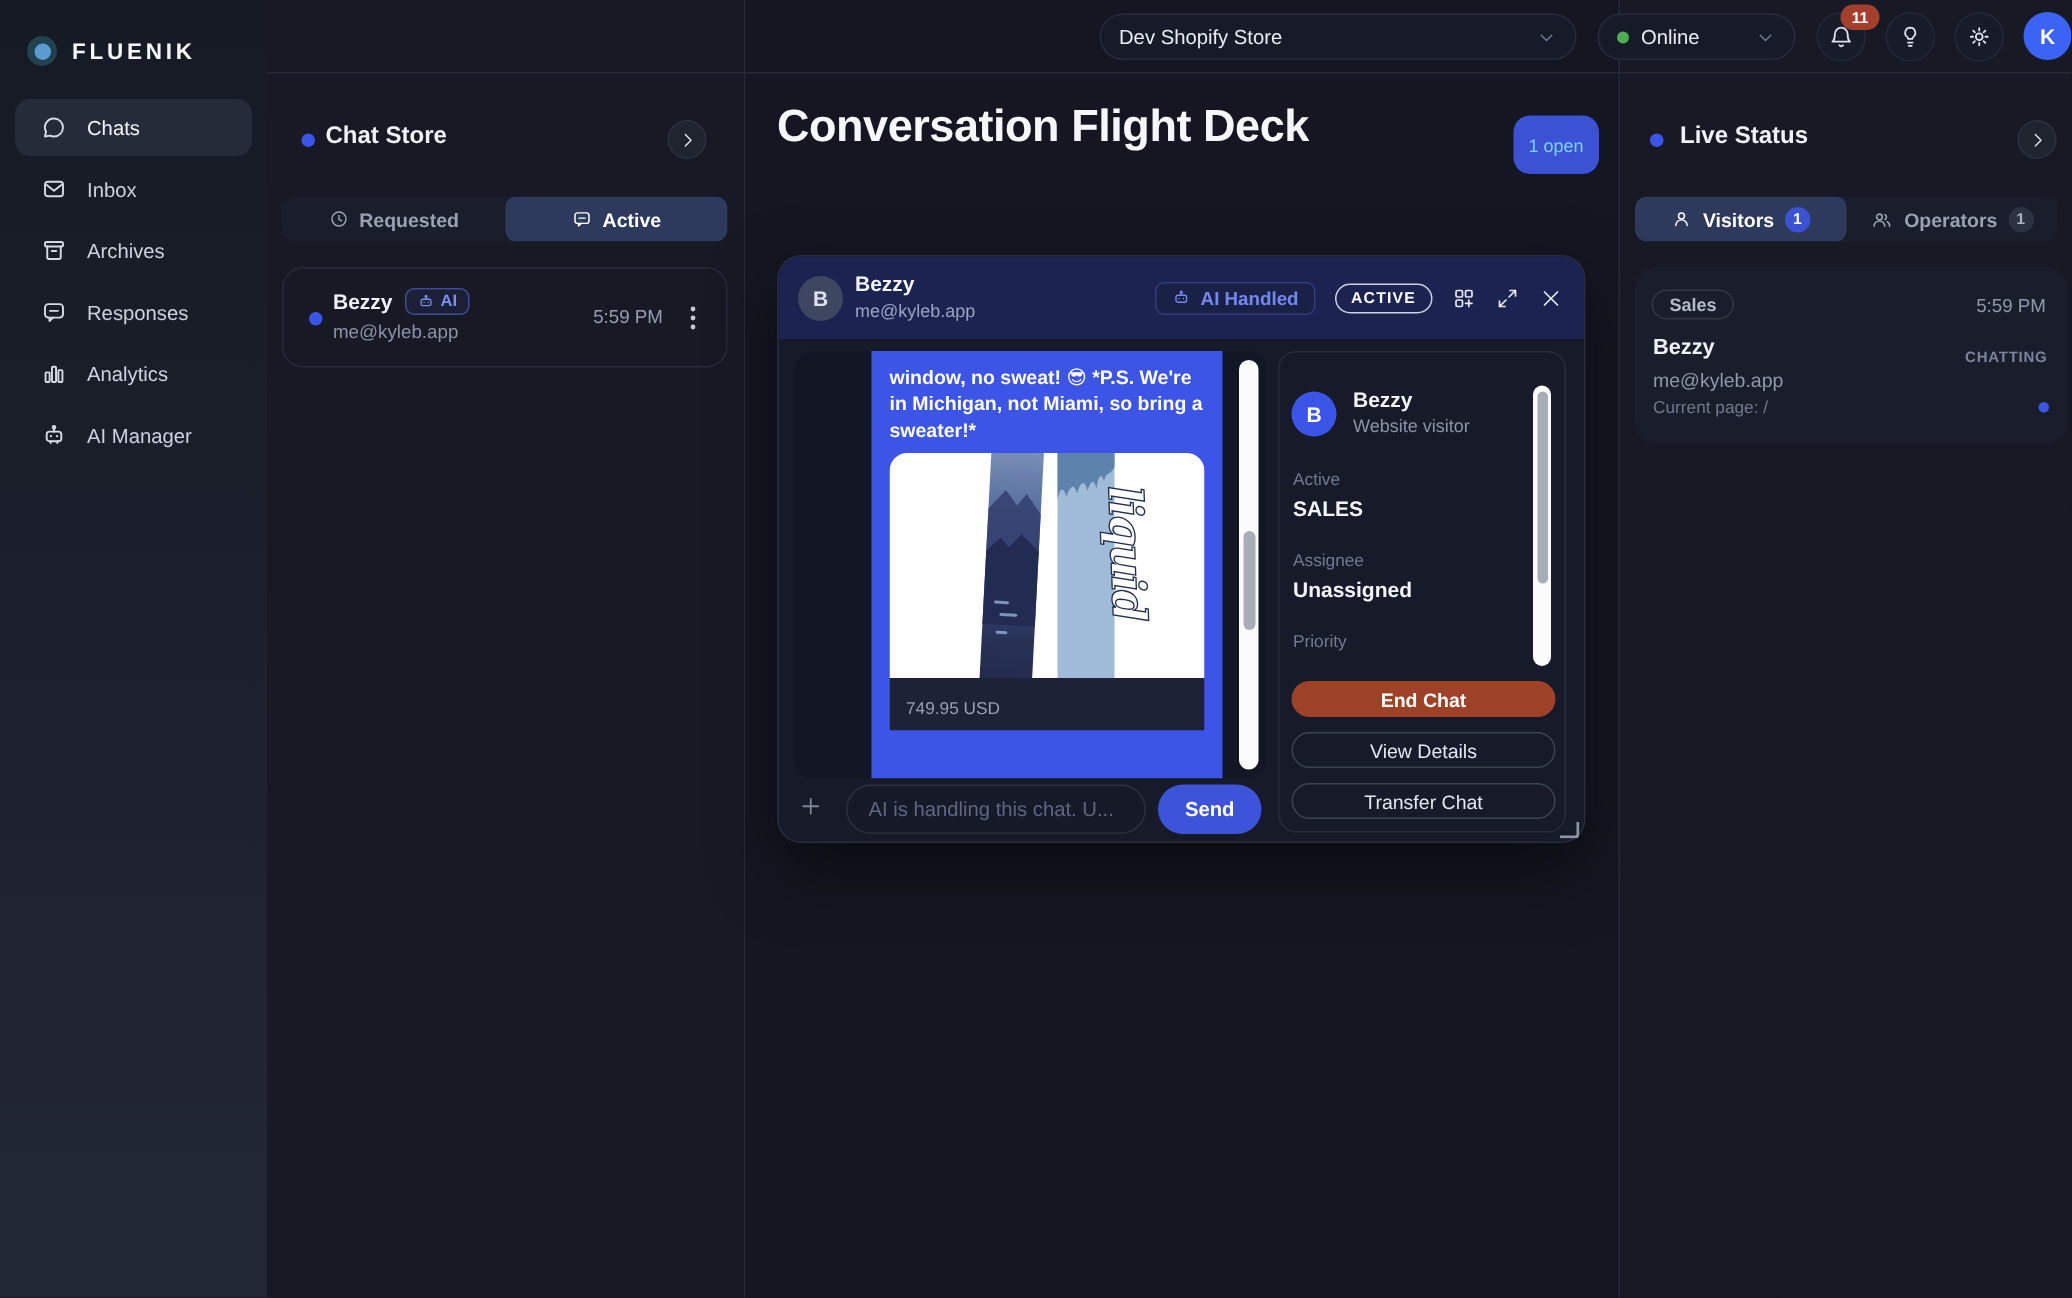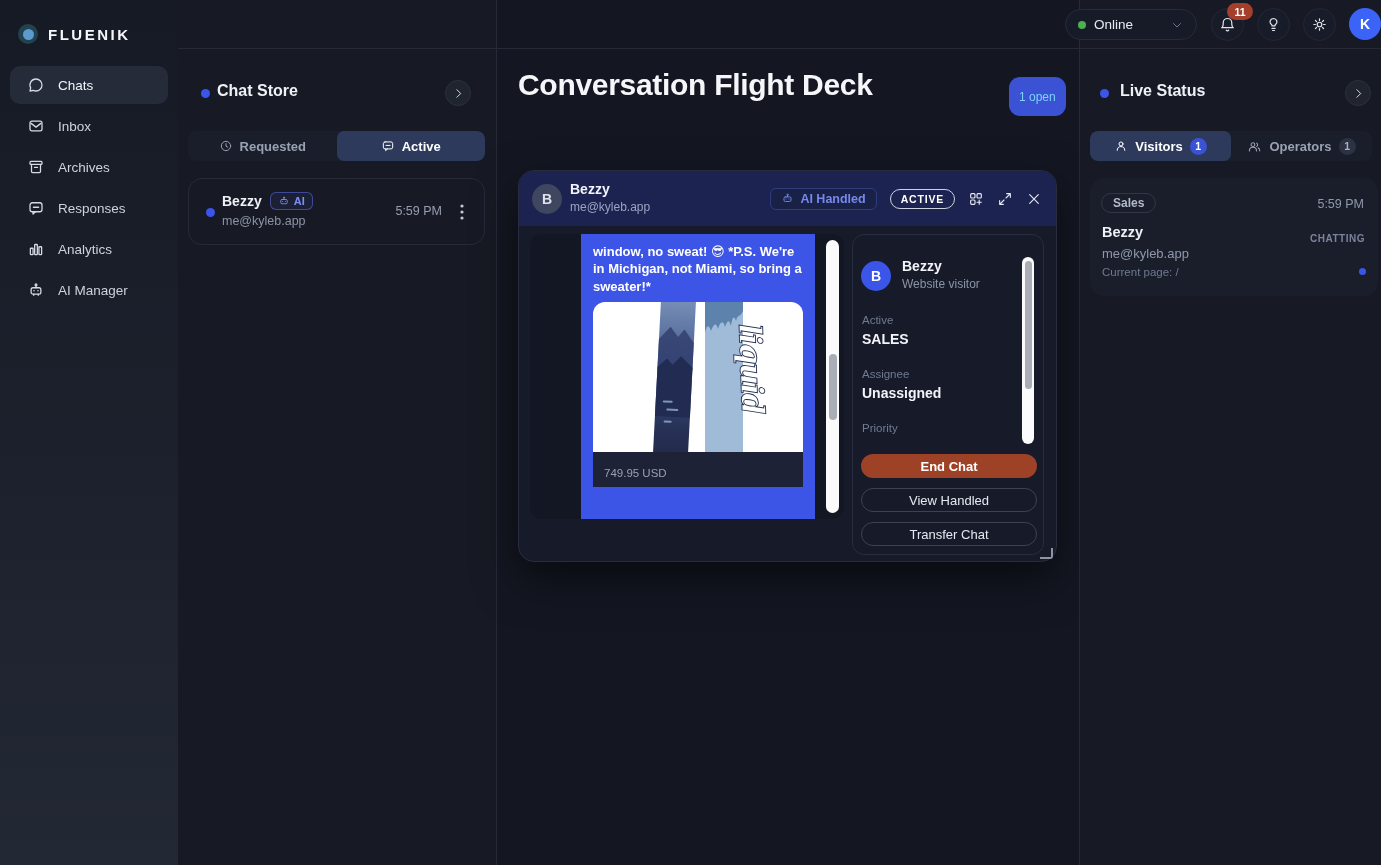"Dev Shopify Store" div.select { html: none -> <div> <span>Dev Shopify Store</span> <span> <svg> <path></path> </svg> </span> </div> }
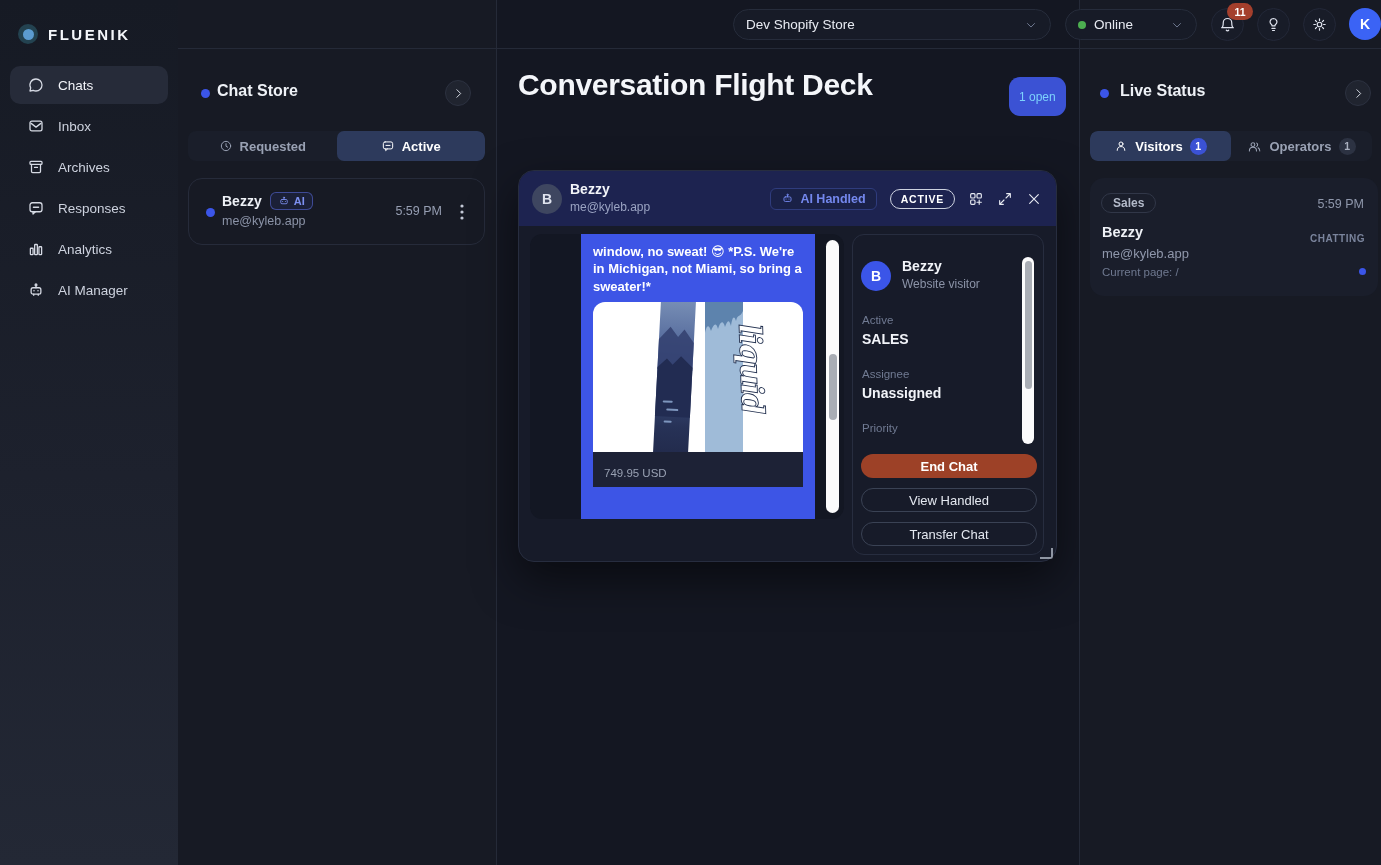"View Handled" button.dt-btn { text: Handled -> Details }
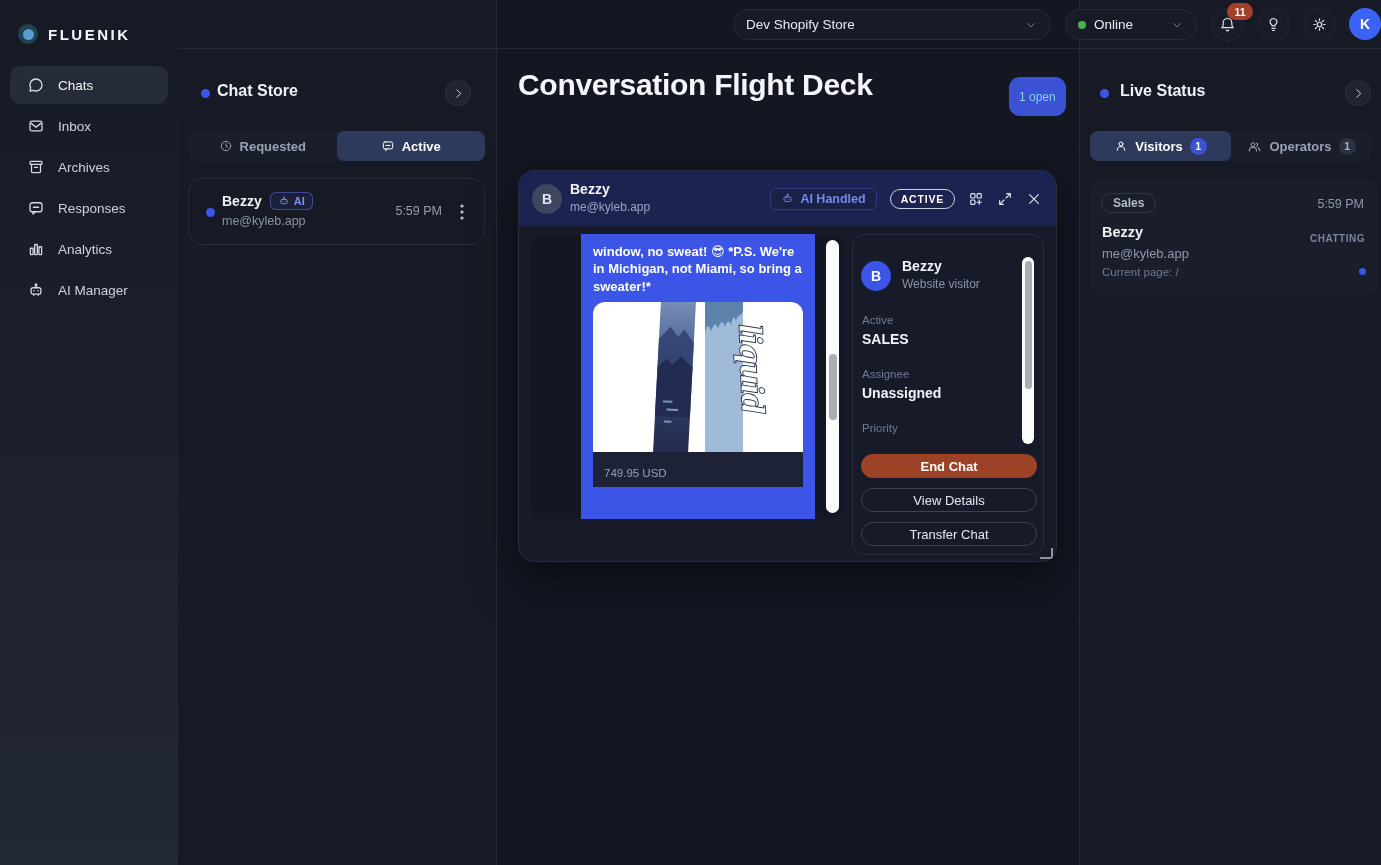"AI is handling this chat." div.composer { html: none -> <div> <span> <svg> <path></path> </svg> </span> <input> <button>Send</button> </div> }
